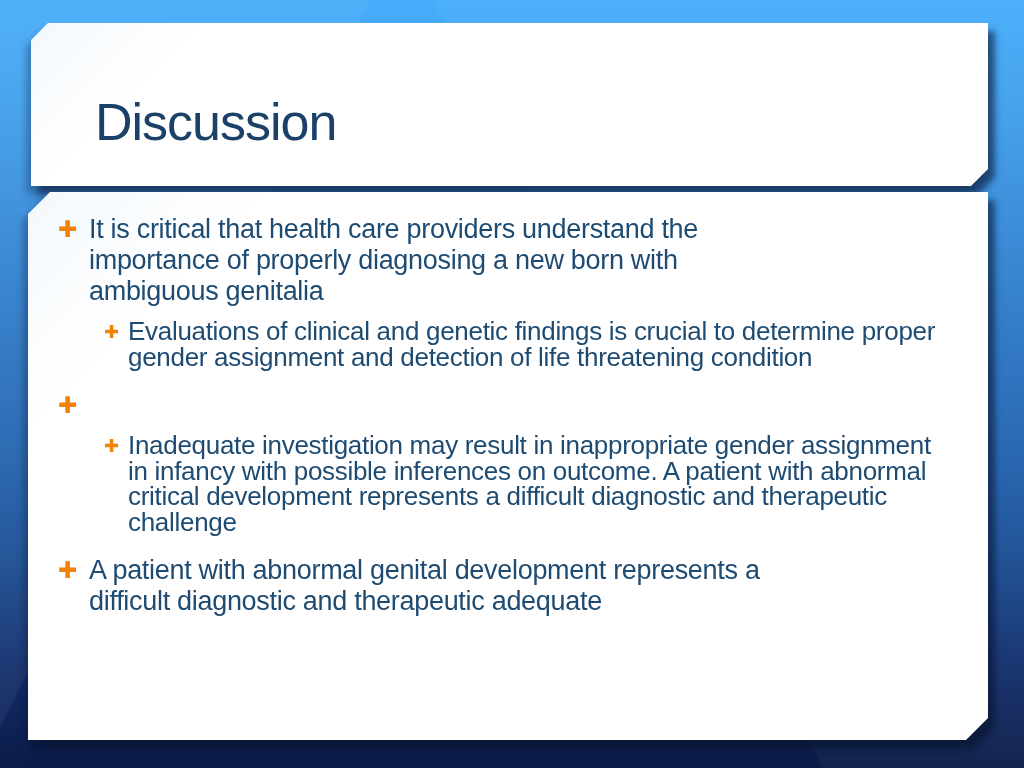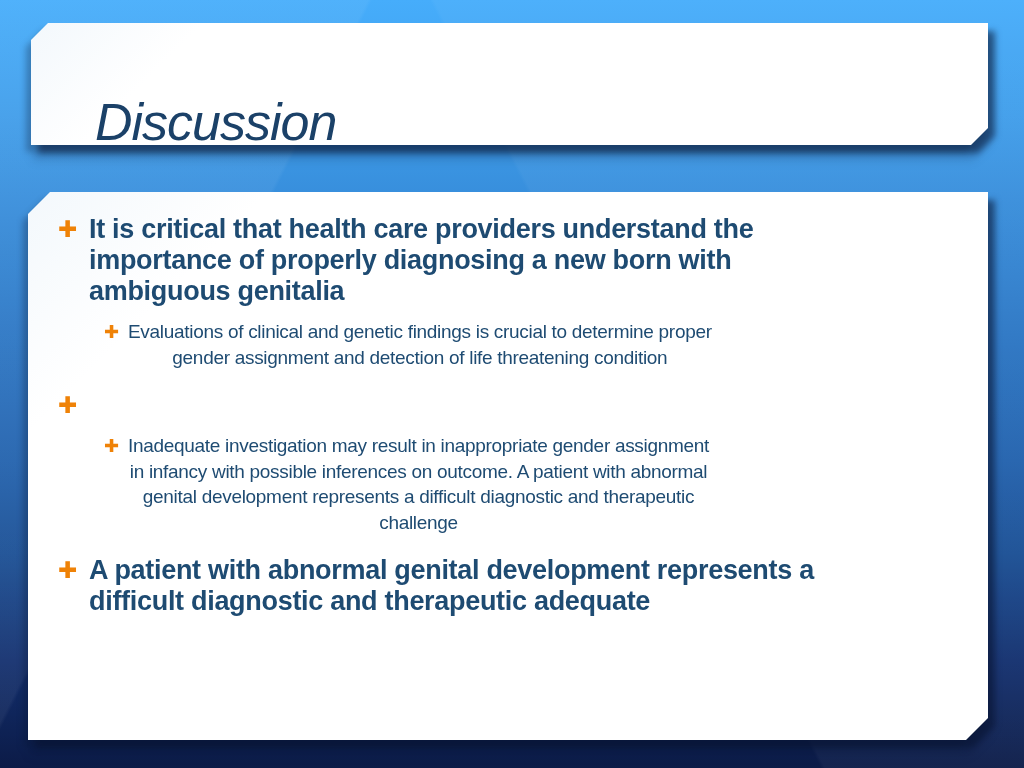"Discussion" .title-wrap { font-style: italic -> none; height: 122px -> 163px }
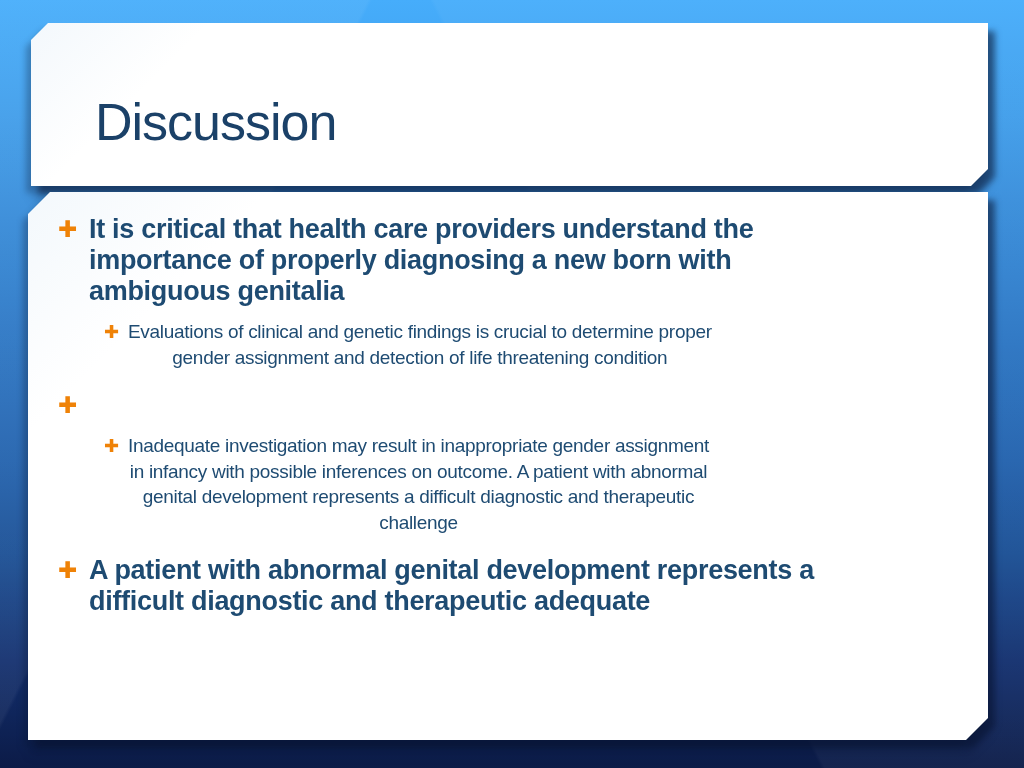"It is critical that health" .item.l1 .btext { font-weight: bold -> none }
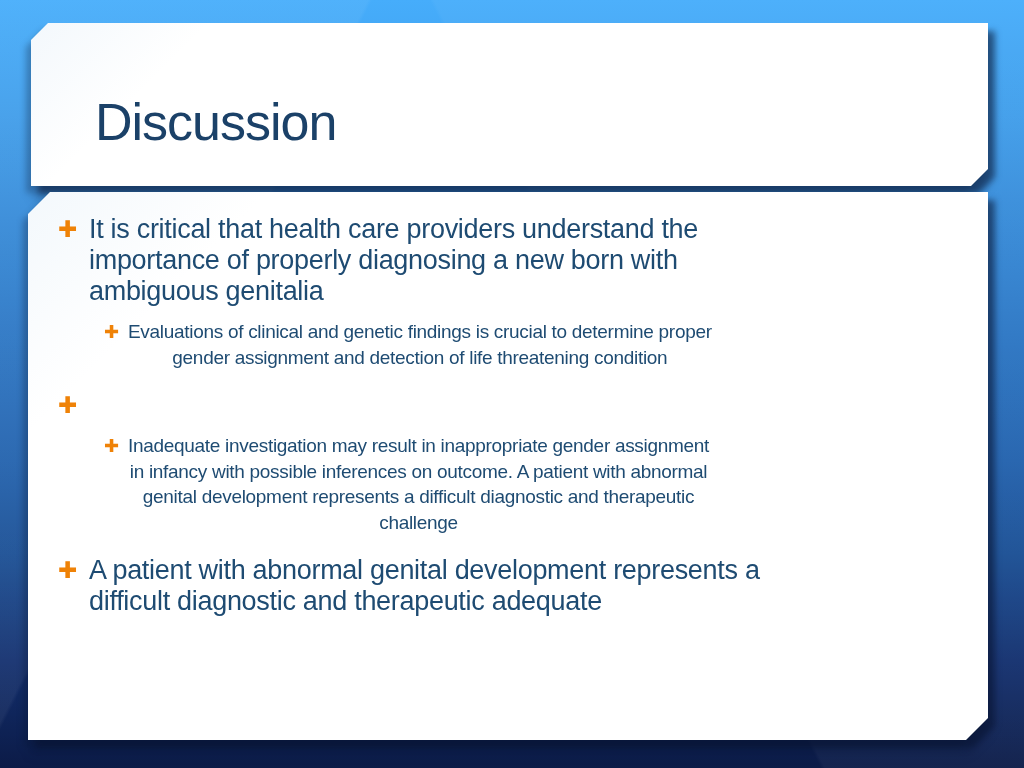"Evaluations of clinical and genetic" .item.l2 .btext { font-size: 19px -> 26px; text-align: center -> none }
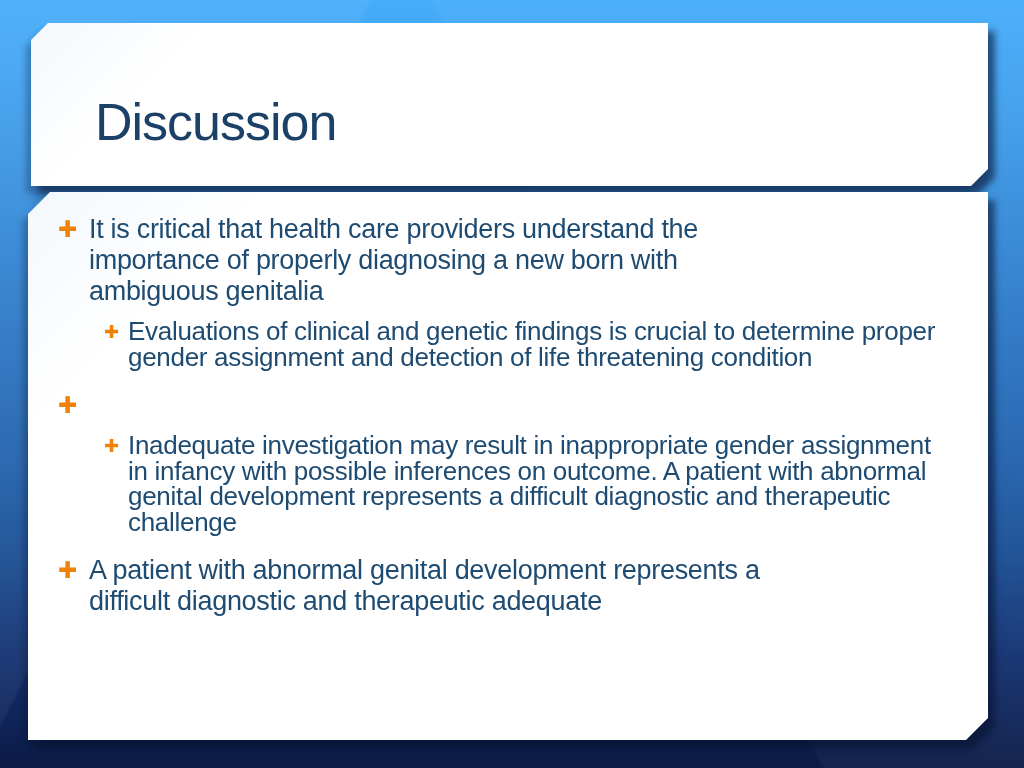"Inadequate investigation may result in" div.btext { text: genital -> critical }
